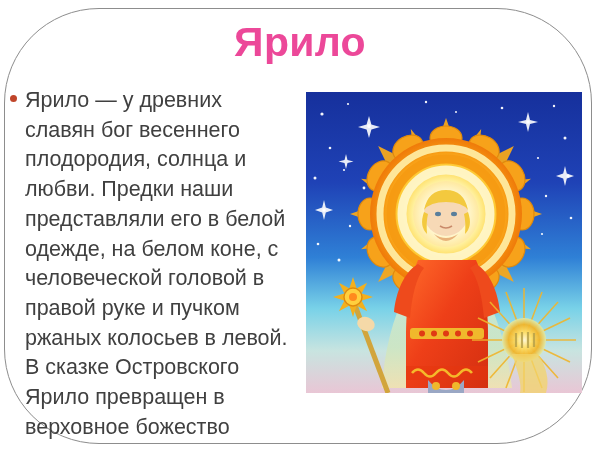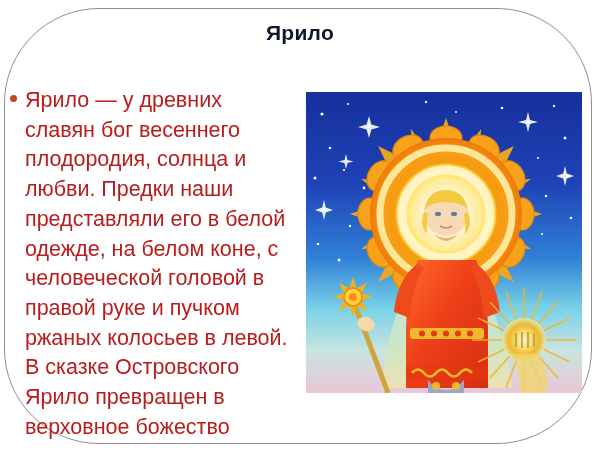"Ярило" #title { color: #0f172a -> #ec4899; font-size: 21px -> 41px }
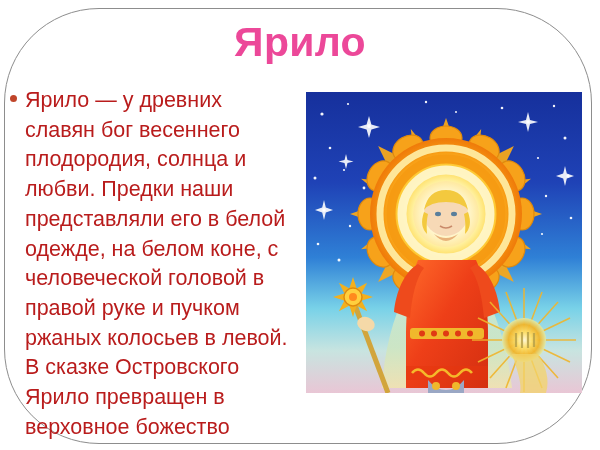"Ярило — у древних славян" #body-text { color: #b91c1c -> #404040 }
